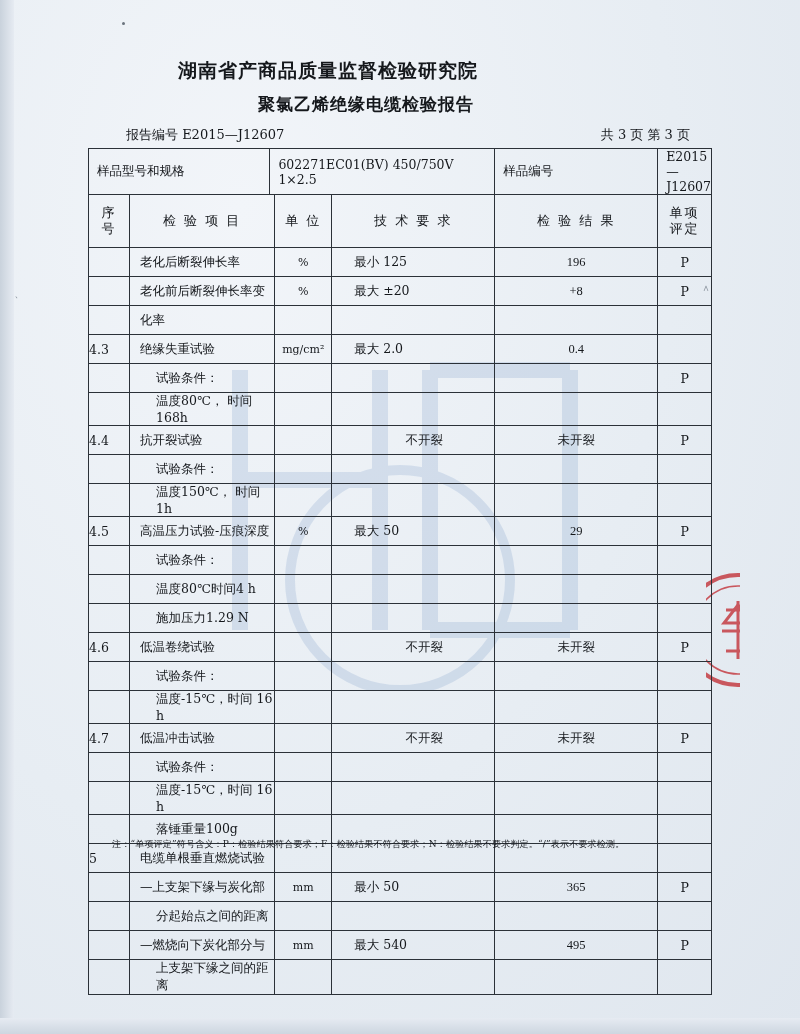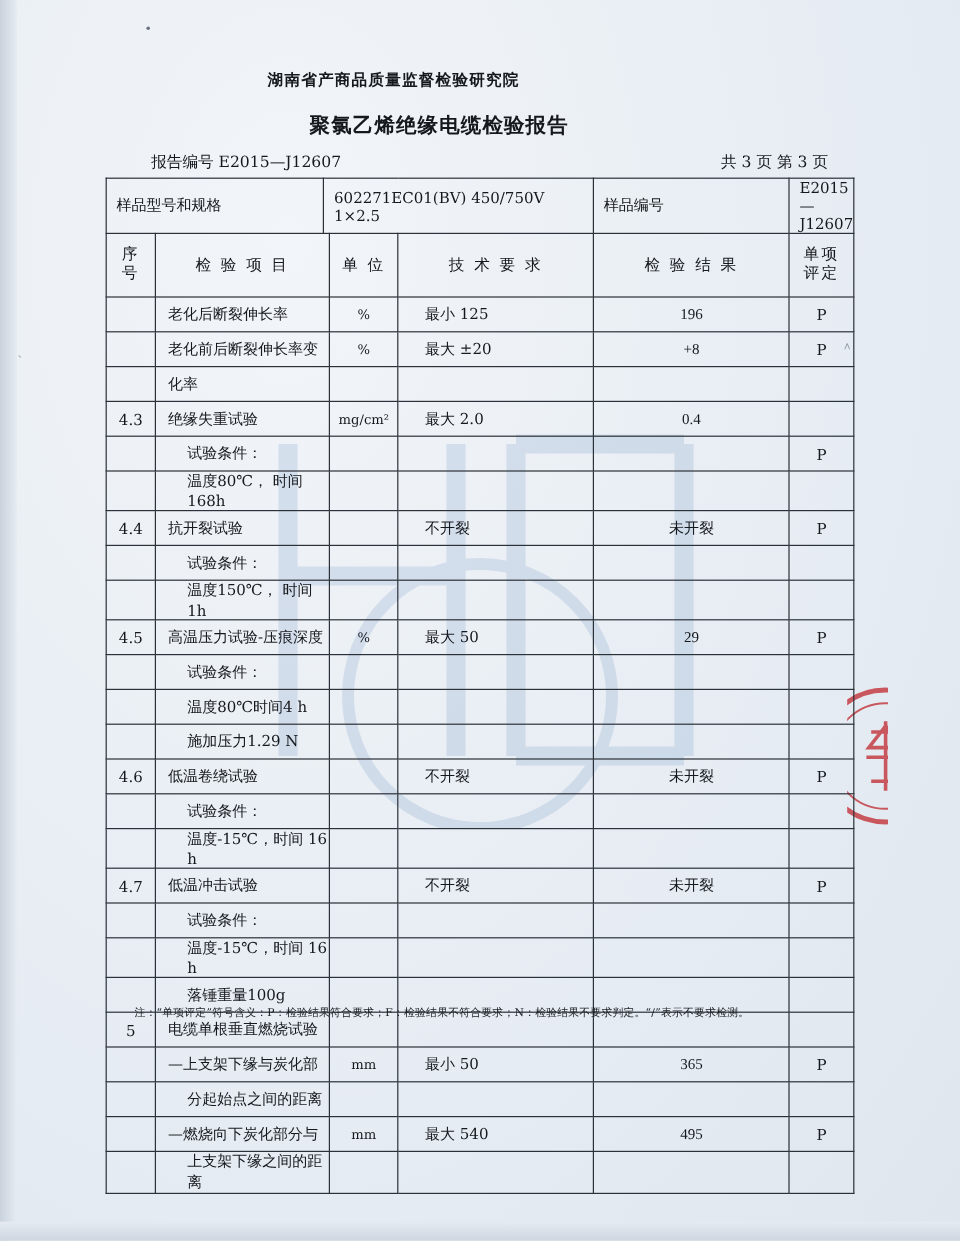"湖南省产商品质量监督检验研究院" .title1 { font-size: 13px -> 19px }
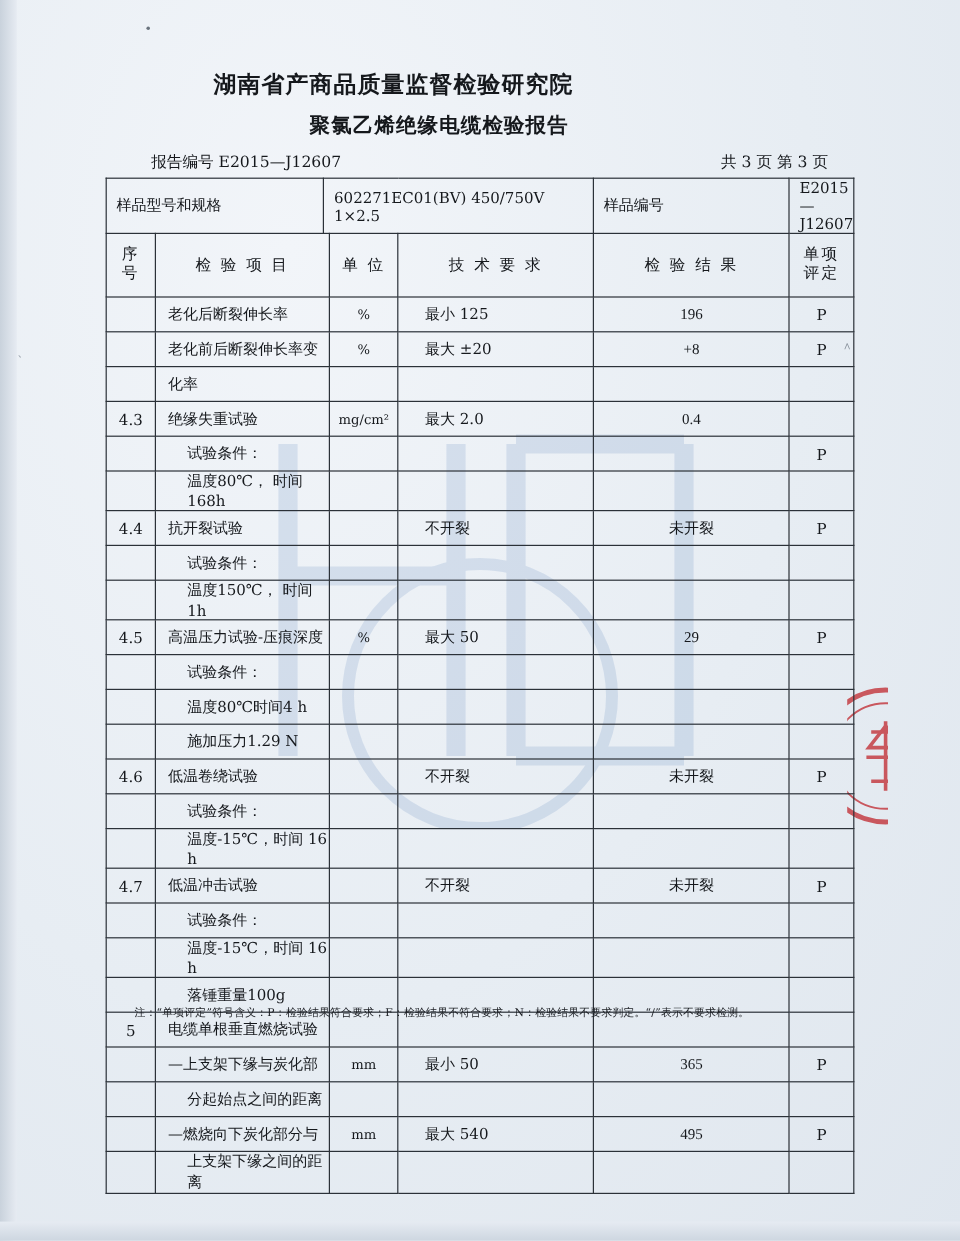"4.3" .body-row td.itemno { text-align: center -> none }
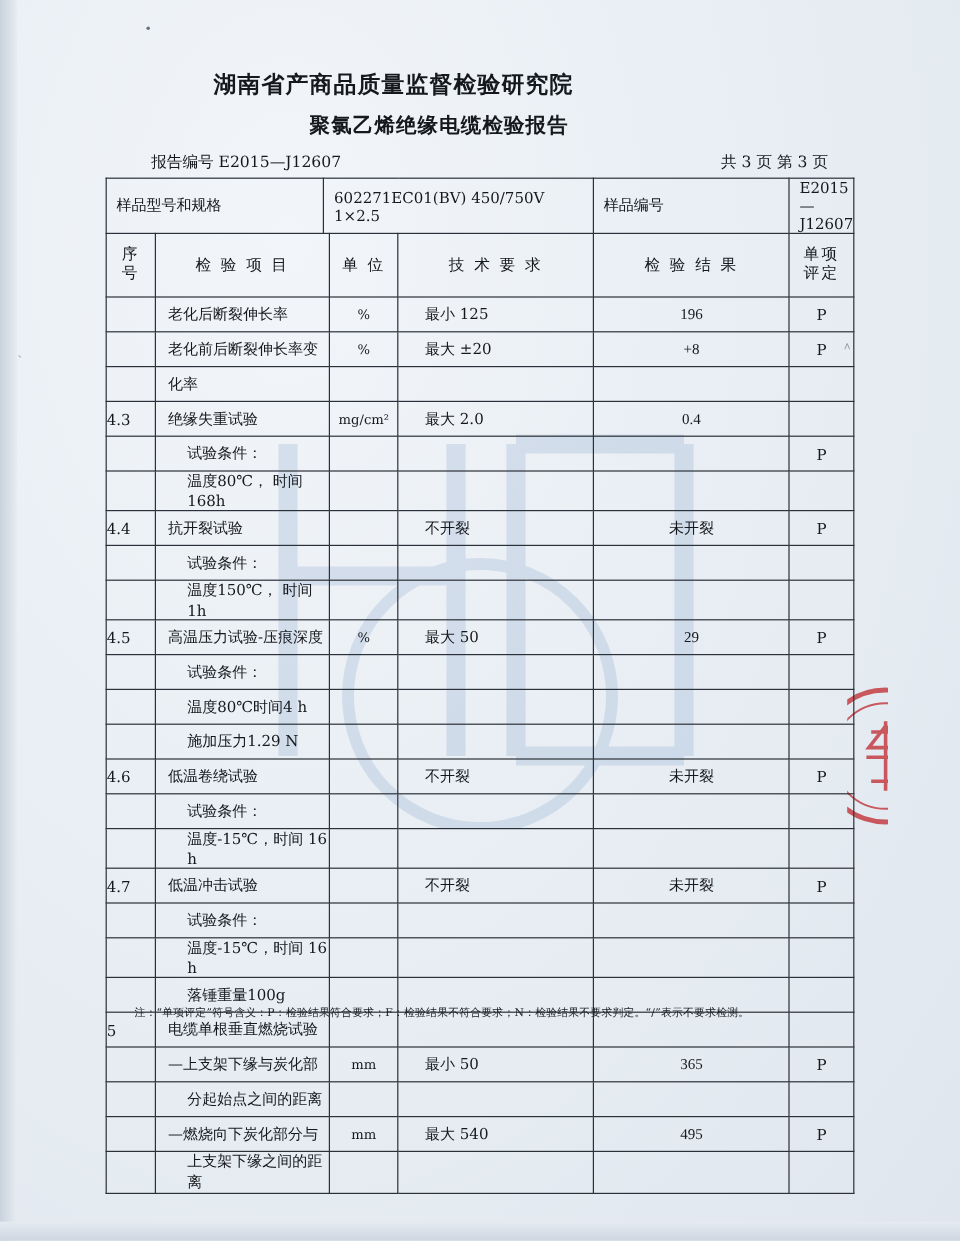"不开裂" .c-center { text-align: left -> center }
